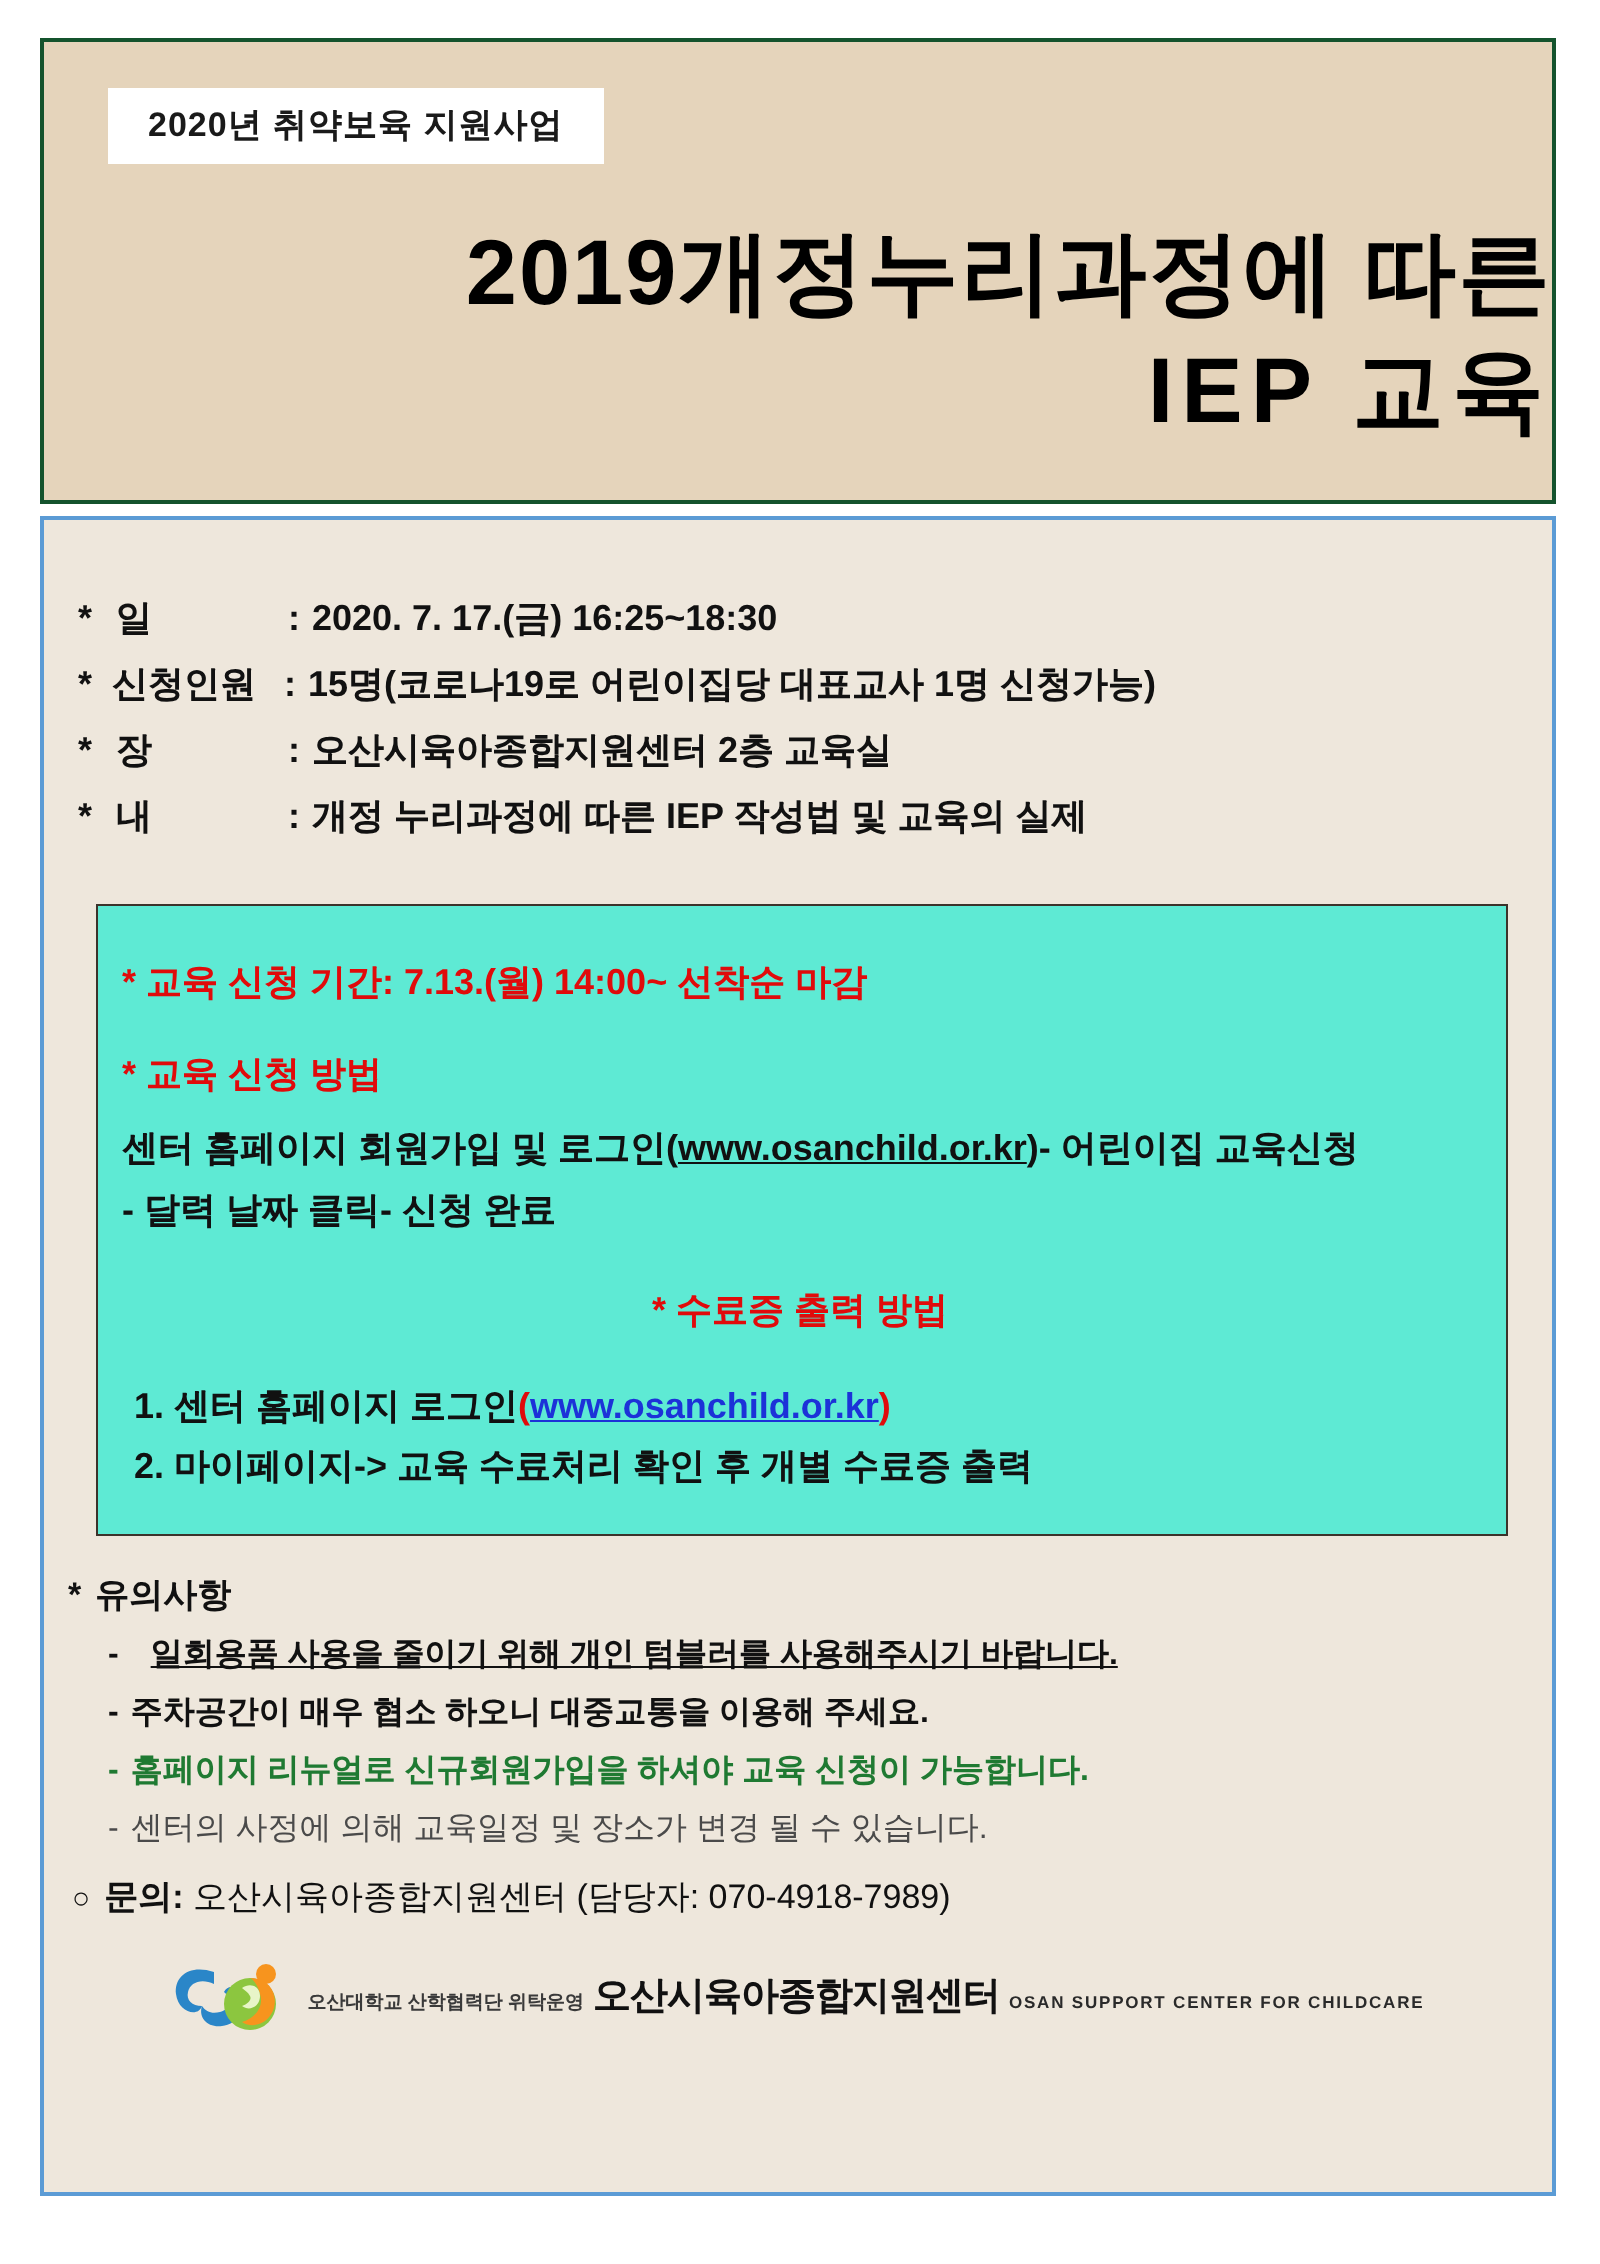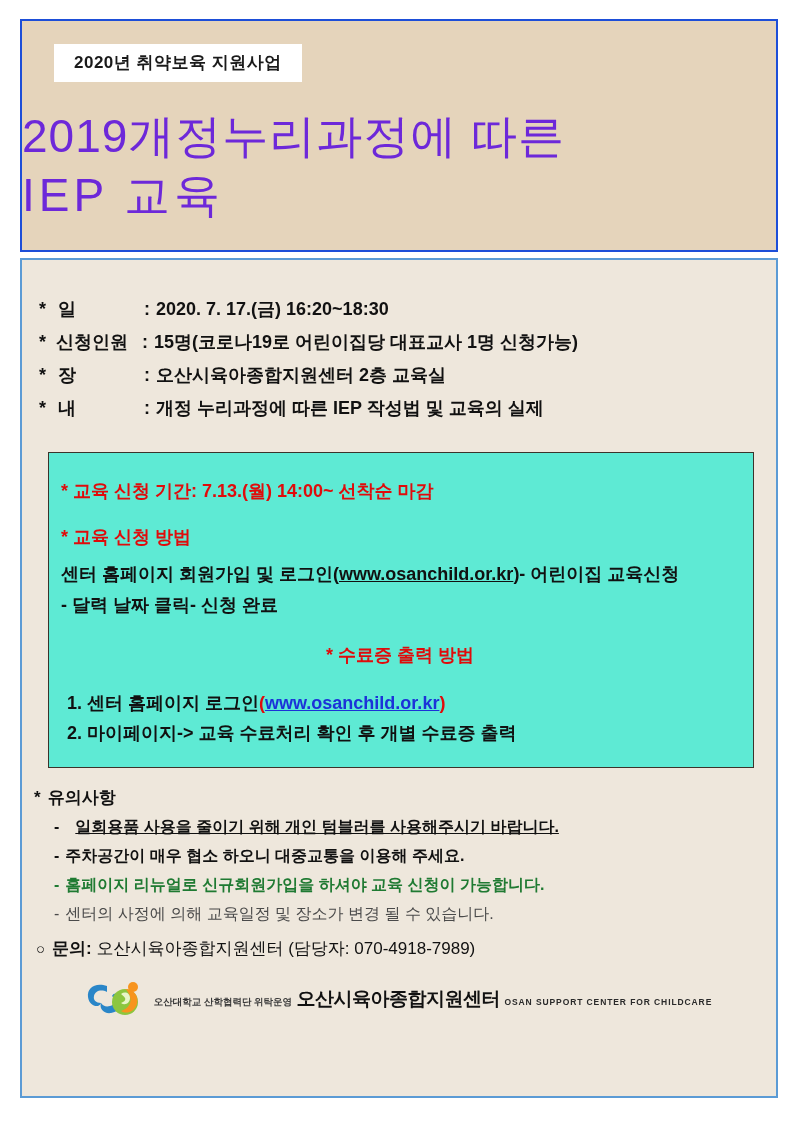"2020년 취약보육 지원사업" .header-box { border: 2px solid #1d4ed8 -> 2px solid #14532d }
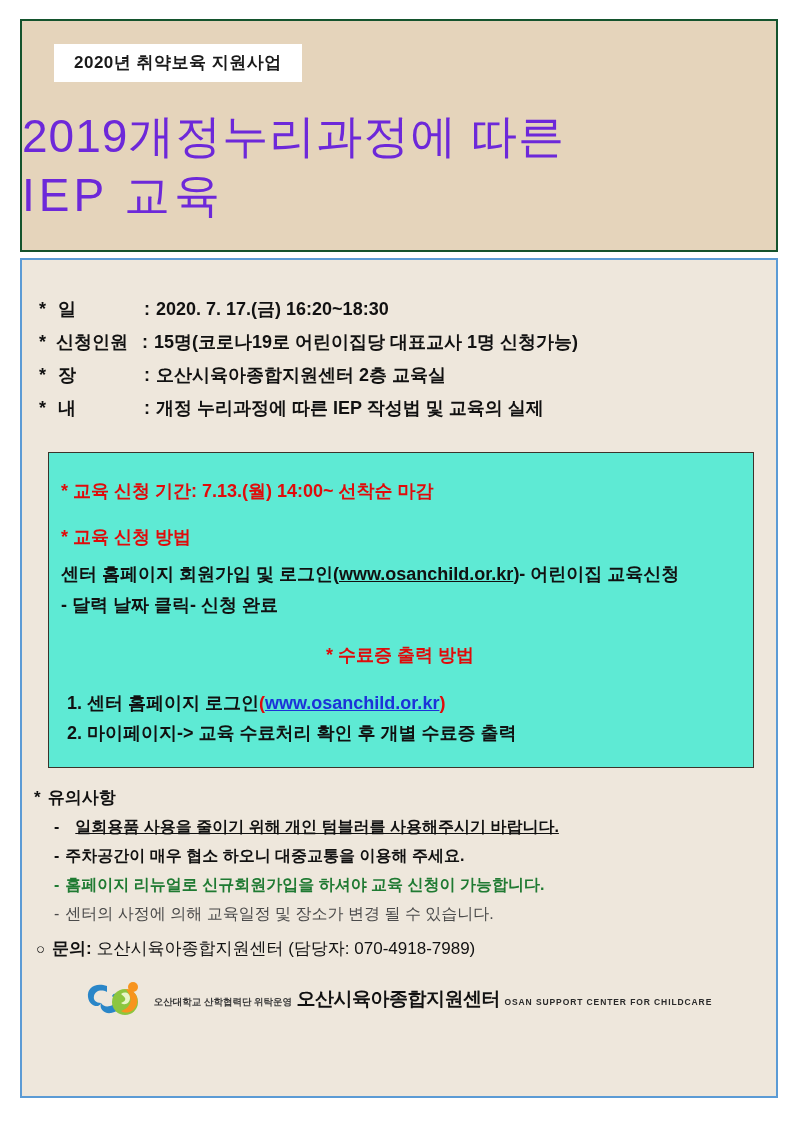"2019개정누리과정에 따른" .main-title { color: #6d28d9 -> #000000; font-weight: normal -> bold; text-align: left -> right }
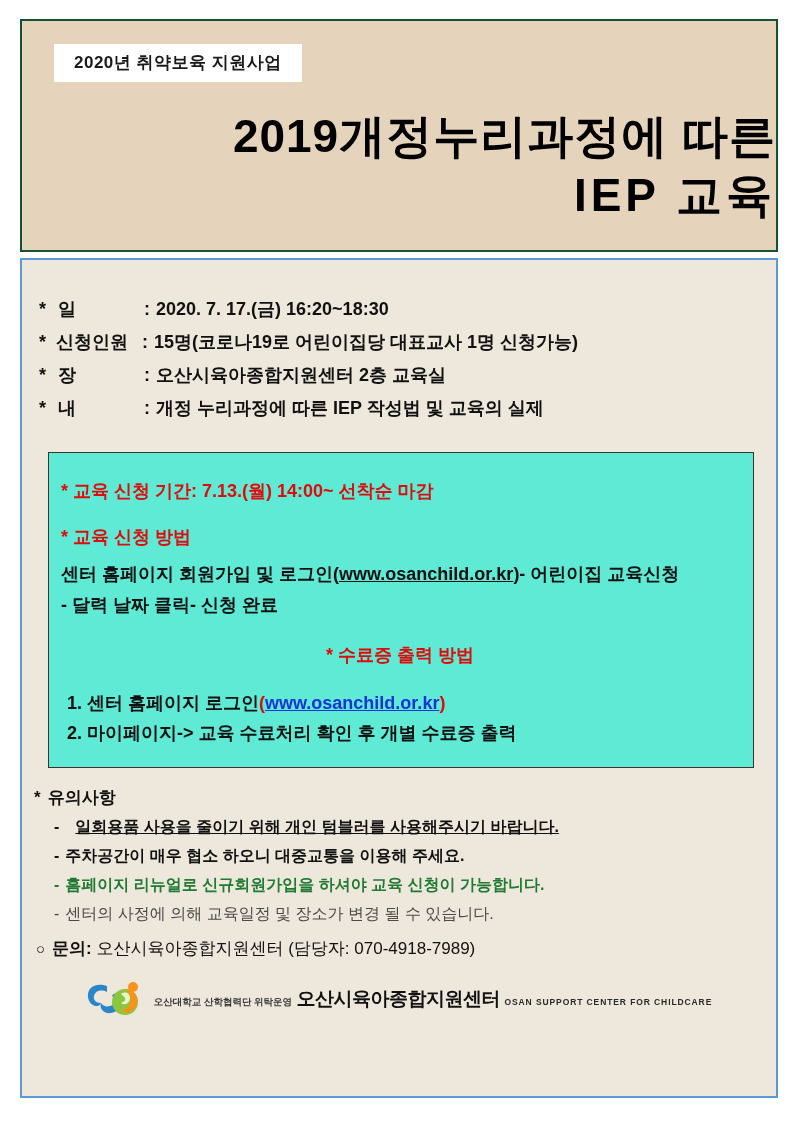"2020. 7. 17.(금) 16:20~18:30" span.info-value { text: 16:20 -> 16:25 }
